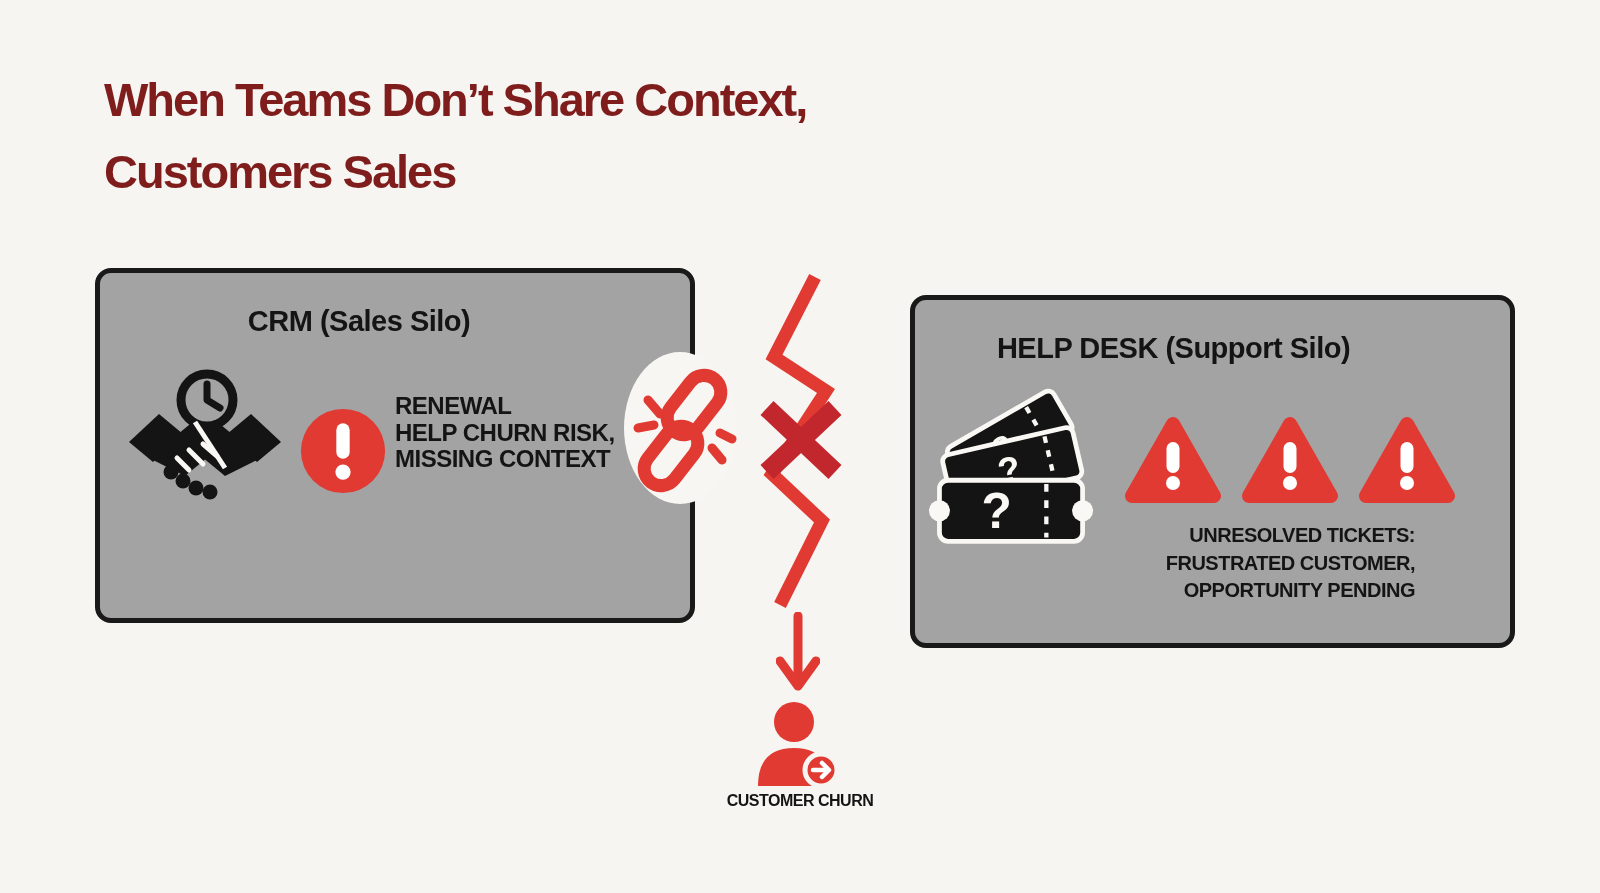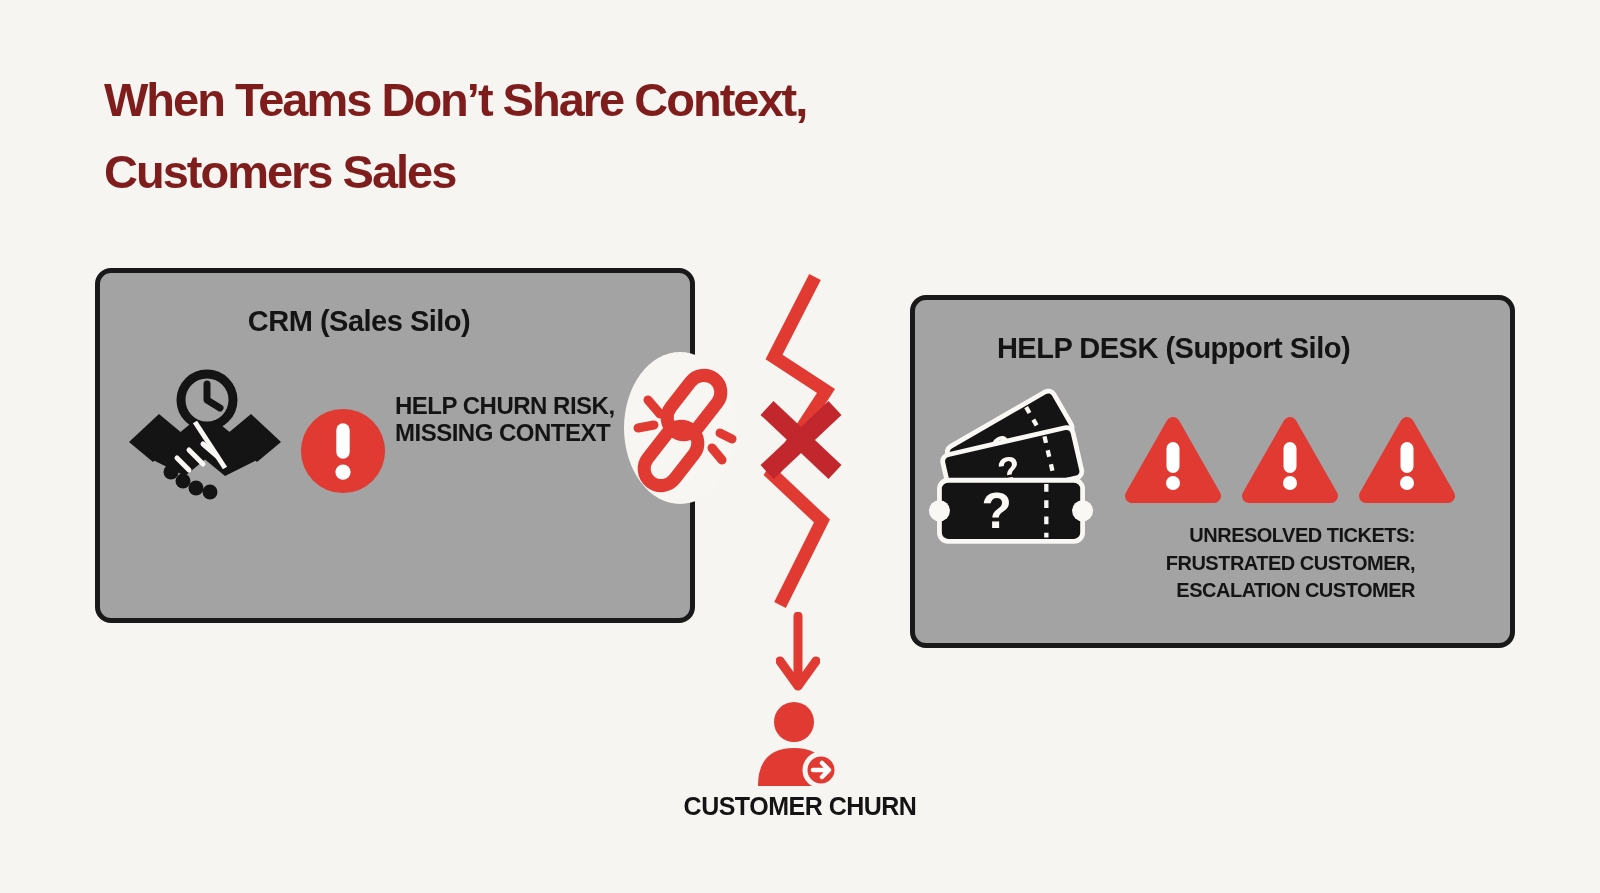"RENEWAL" div { html: none -> <div>RENEWAL</div> }
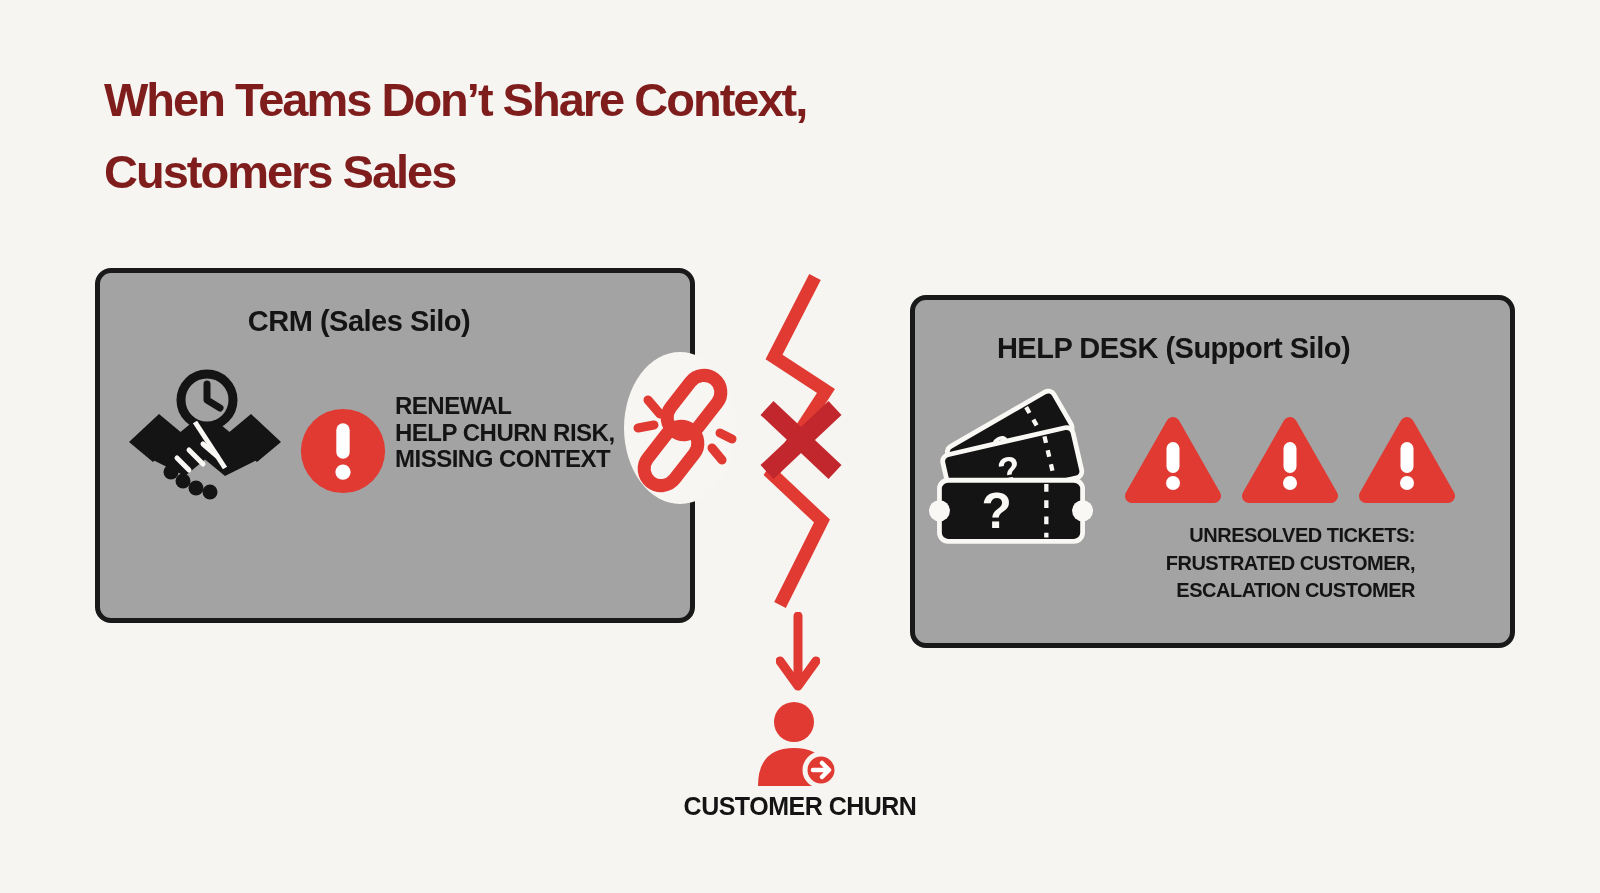"ESCALATION CUSTOMER" div { text: ESCALATION CUSTOMER -> OPPORTUNITY PENDING }
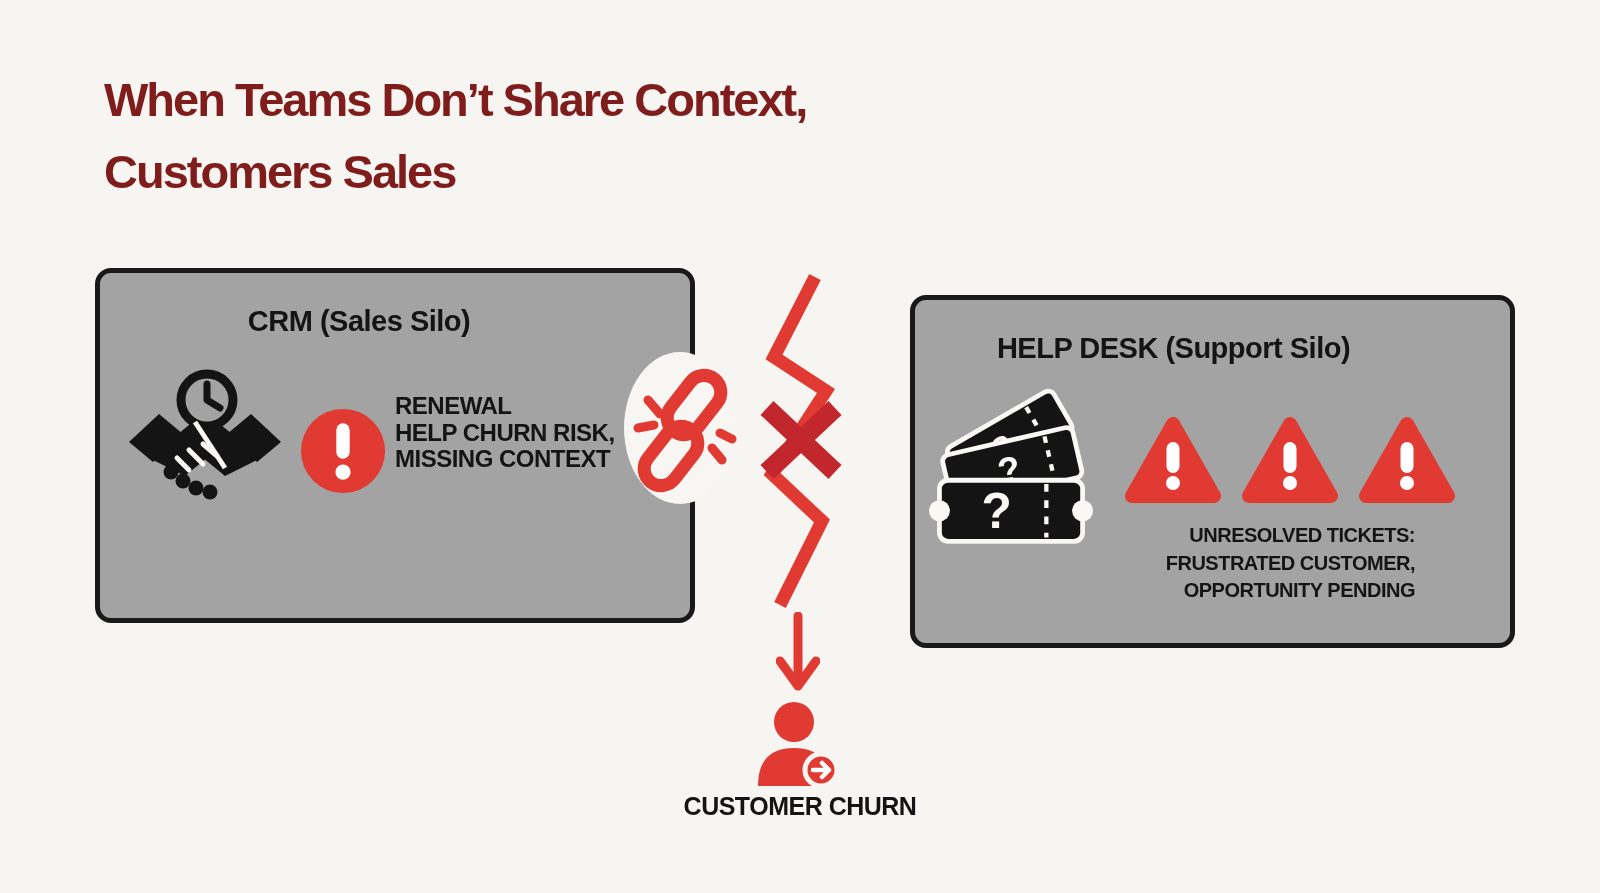"CUSTOMER CHURN" .churn-label { font-size: 25px -> 16px }
